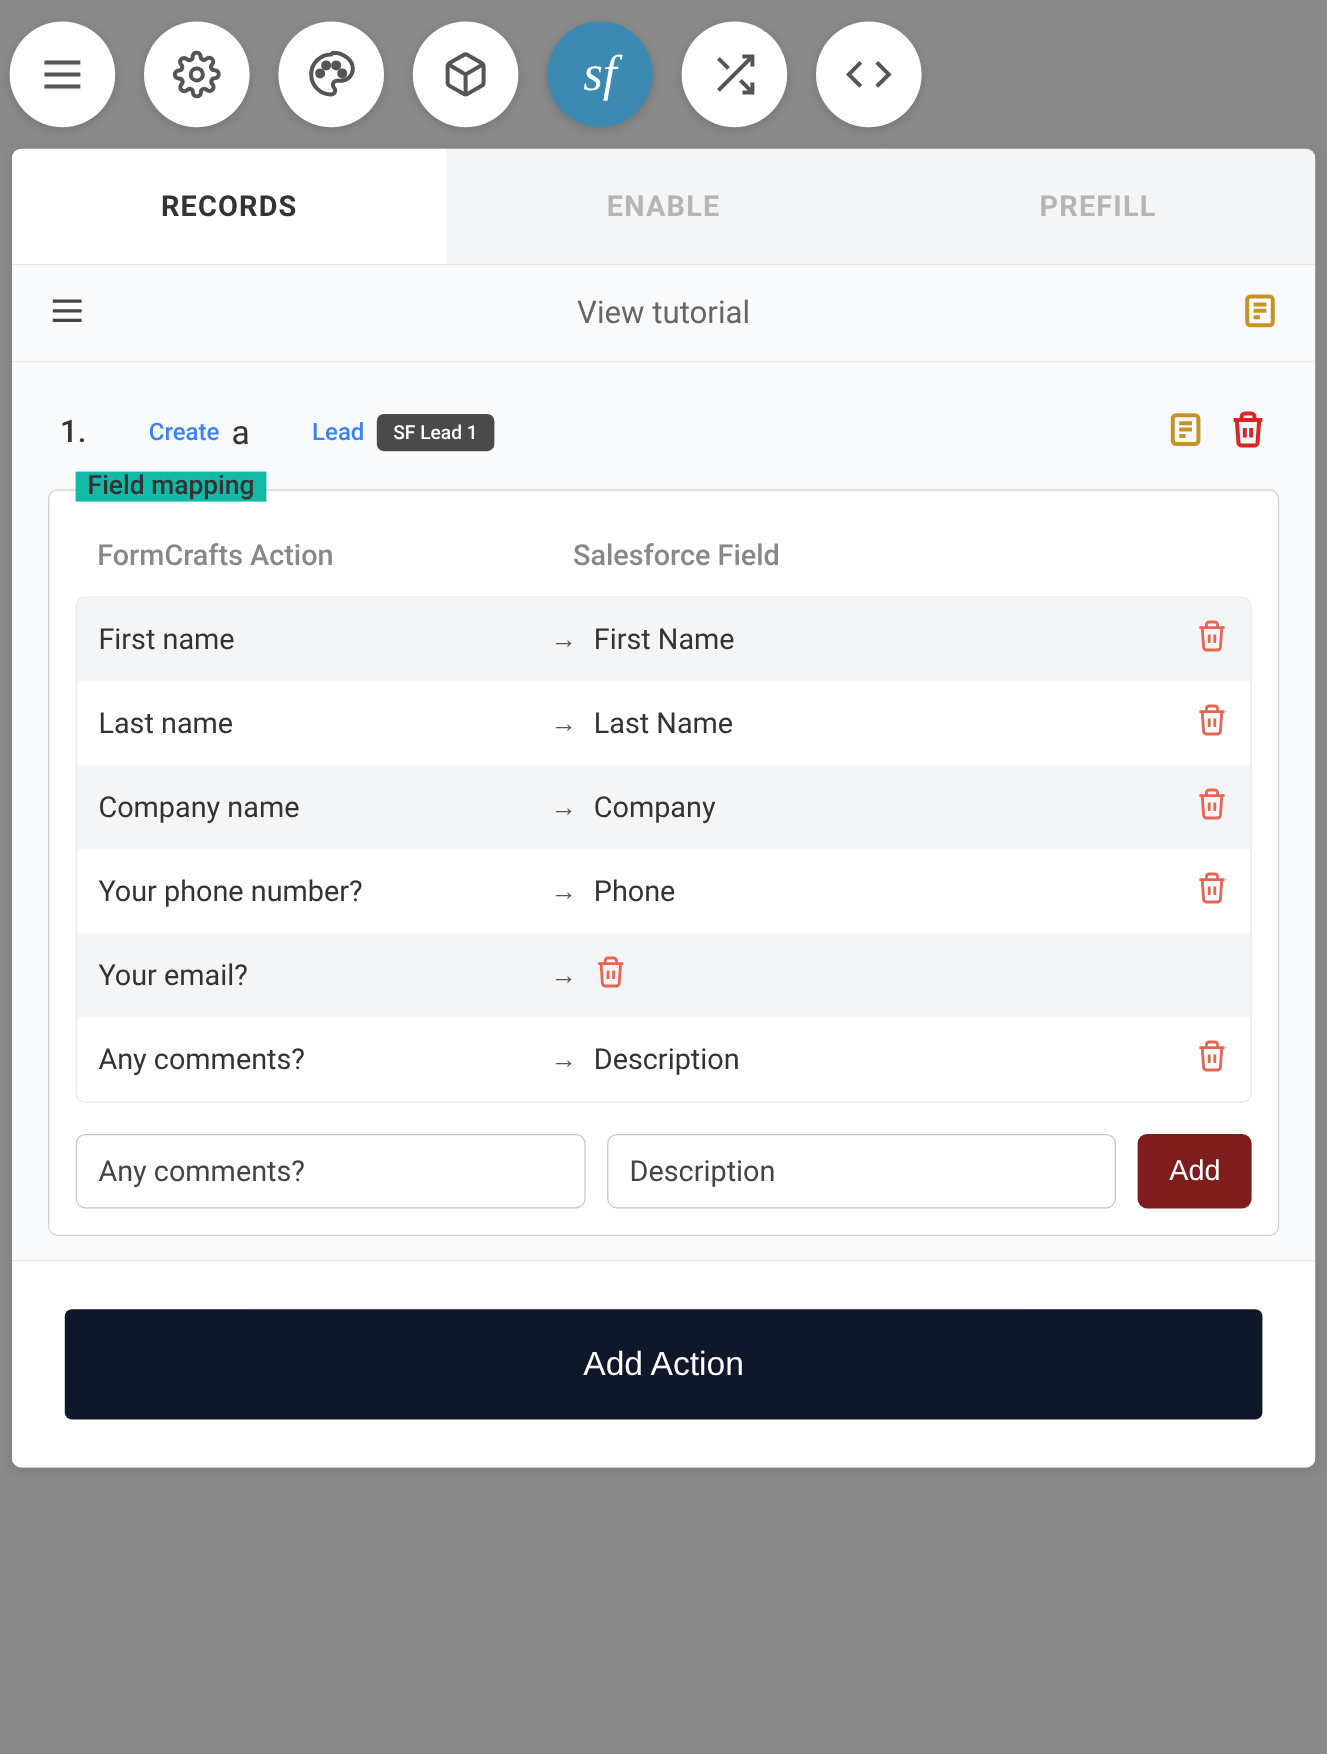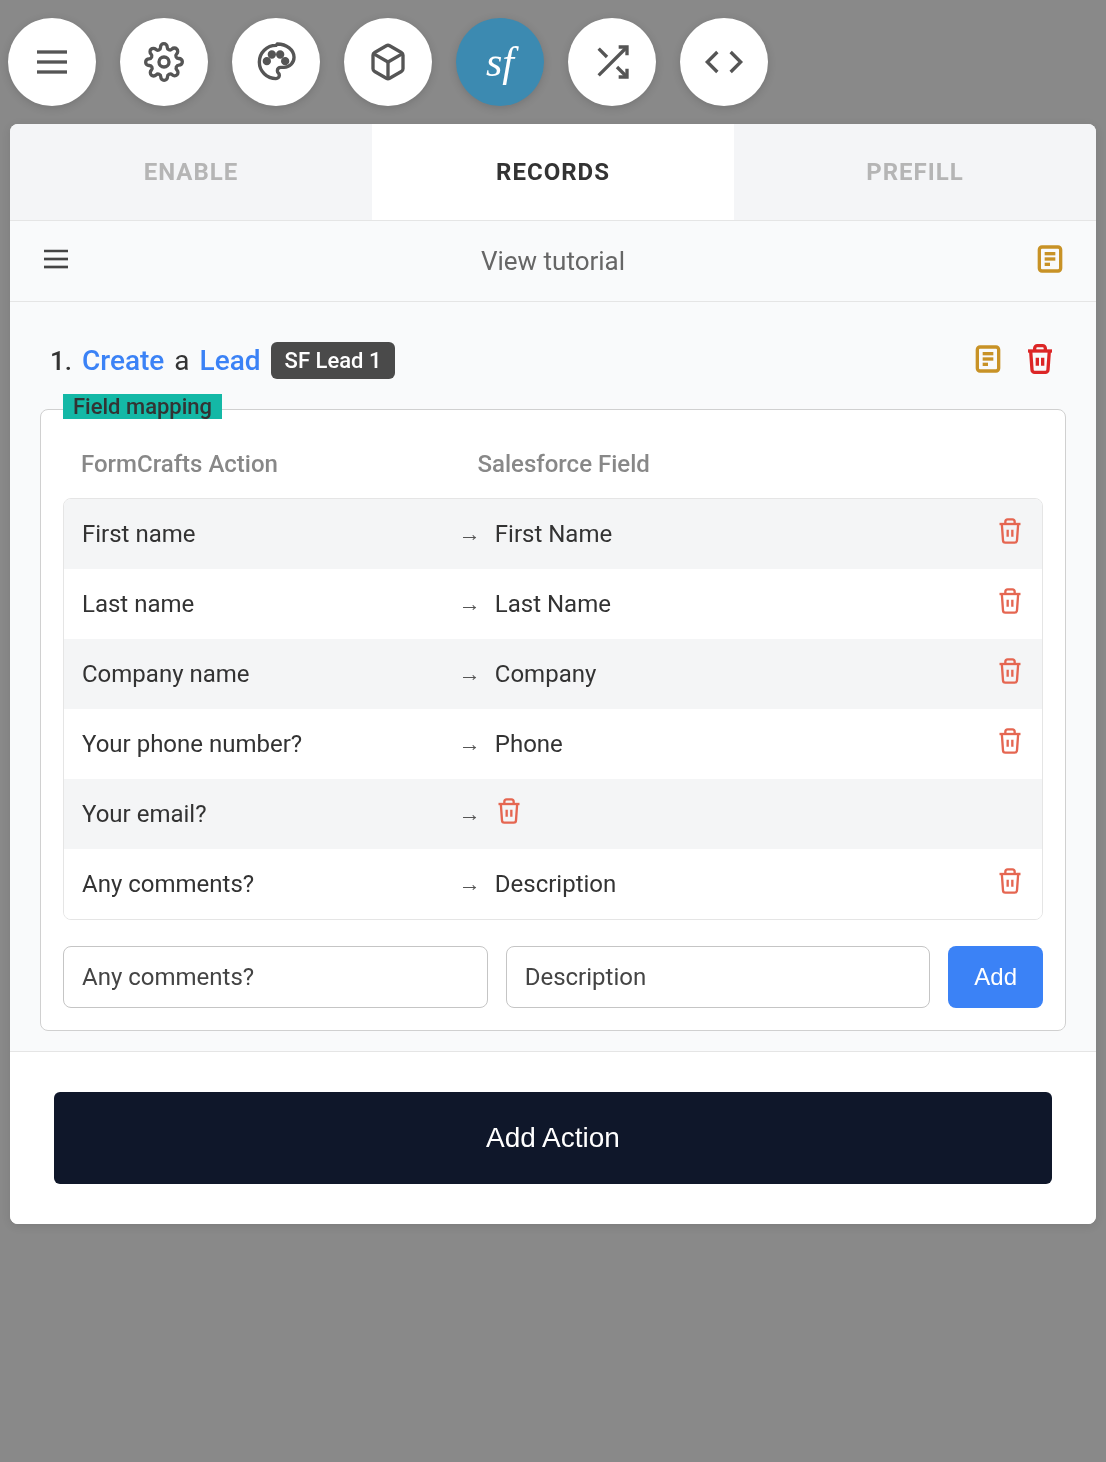"ENABLE" div.tab { order: before "RECORDS" -> after "RECORDS" }
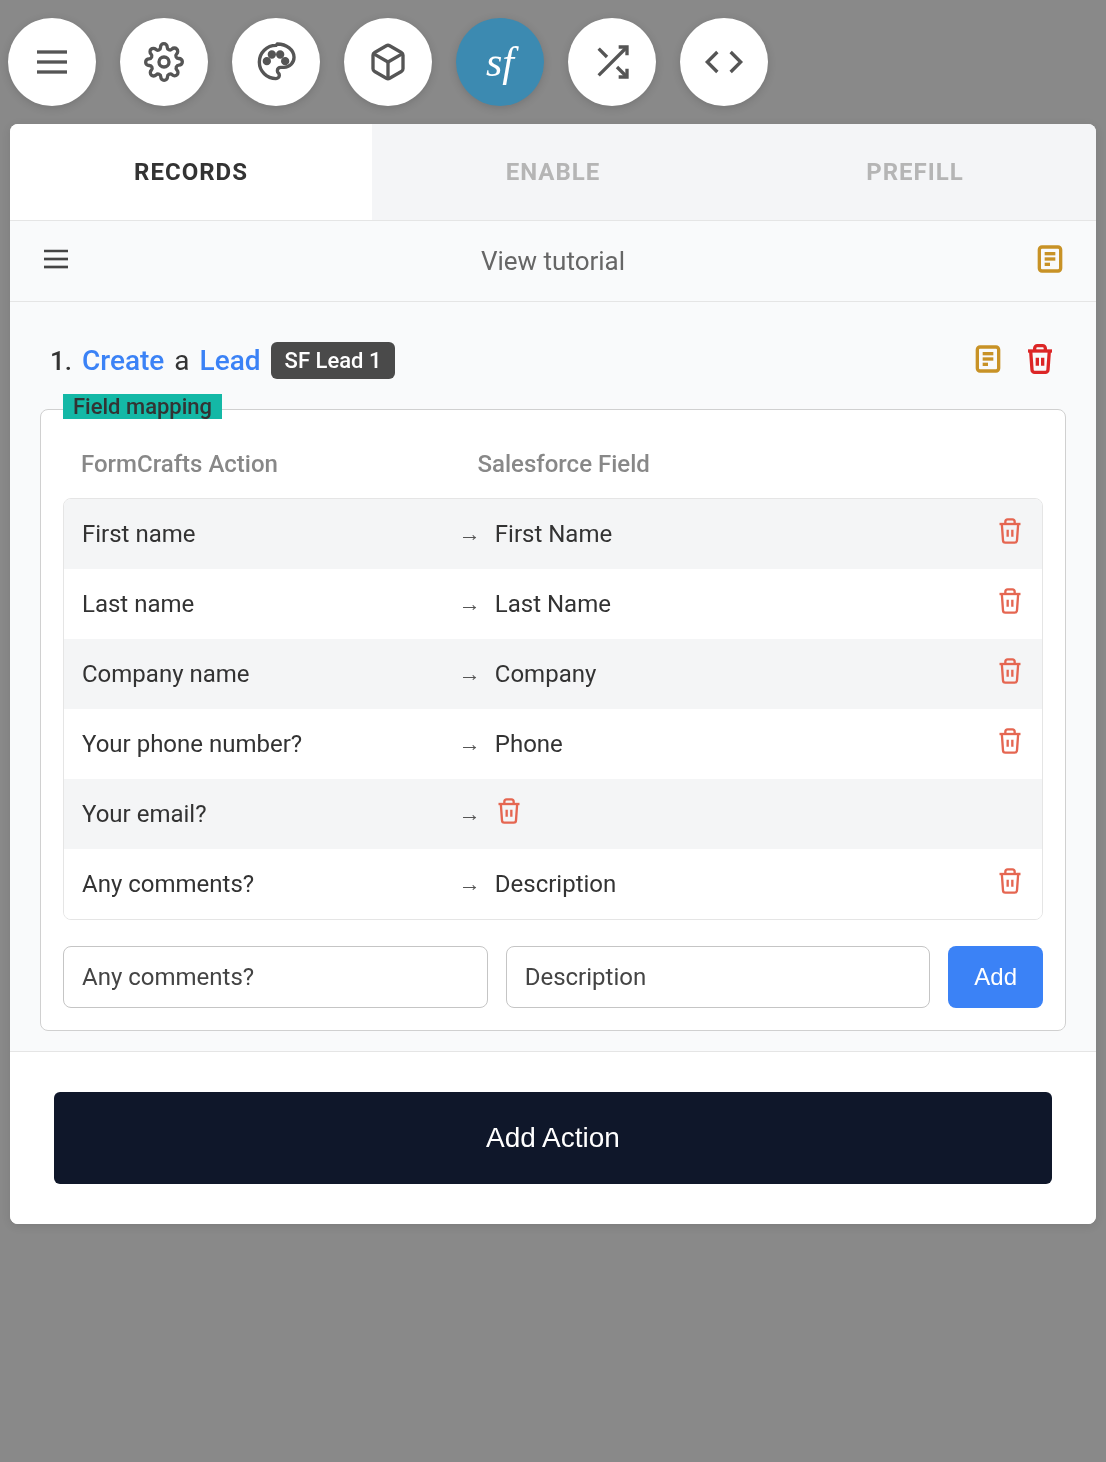"Create" .action-link { font-size: 28px -> 20px; margin-left: none -> 42px }
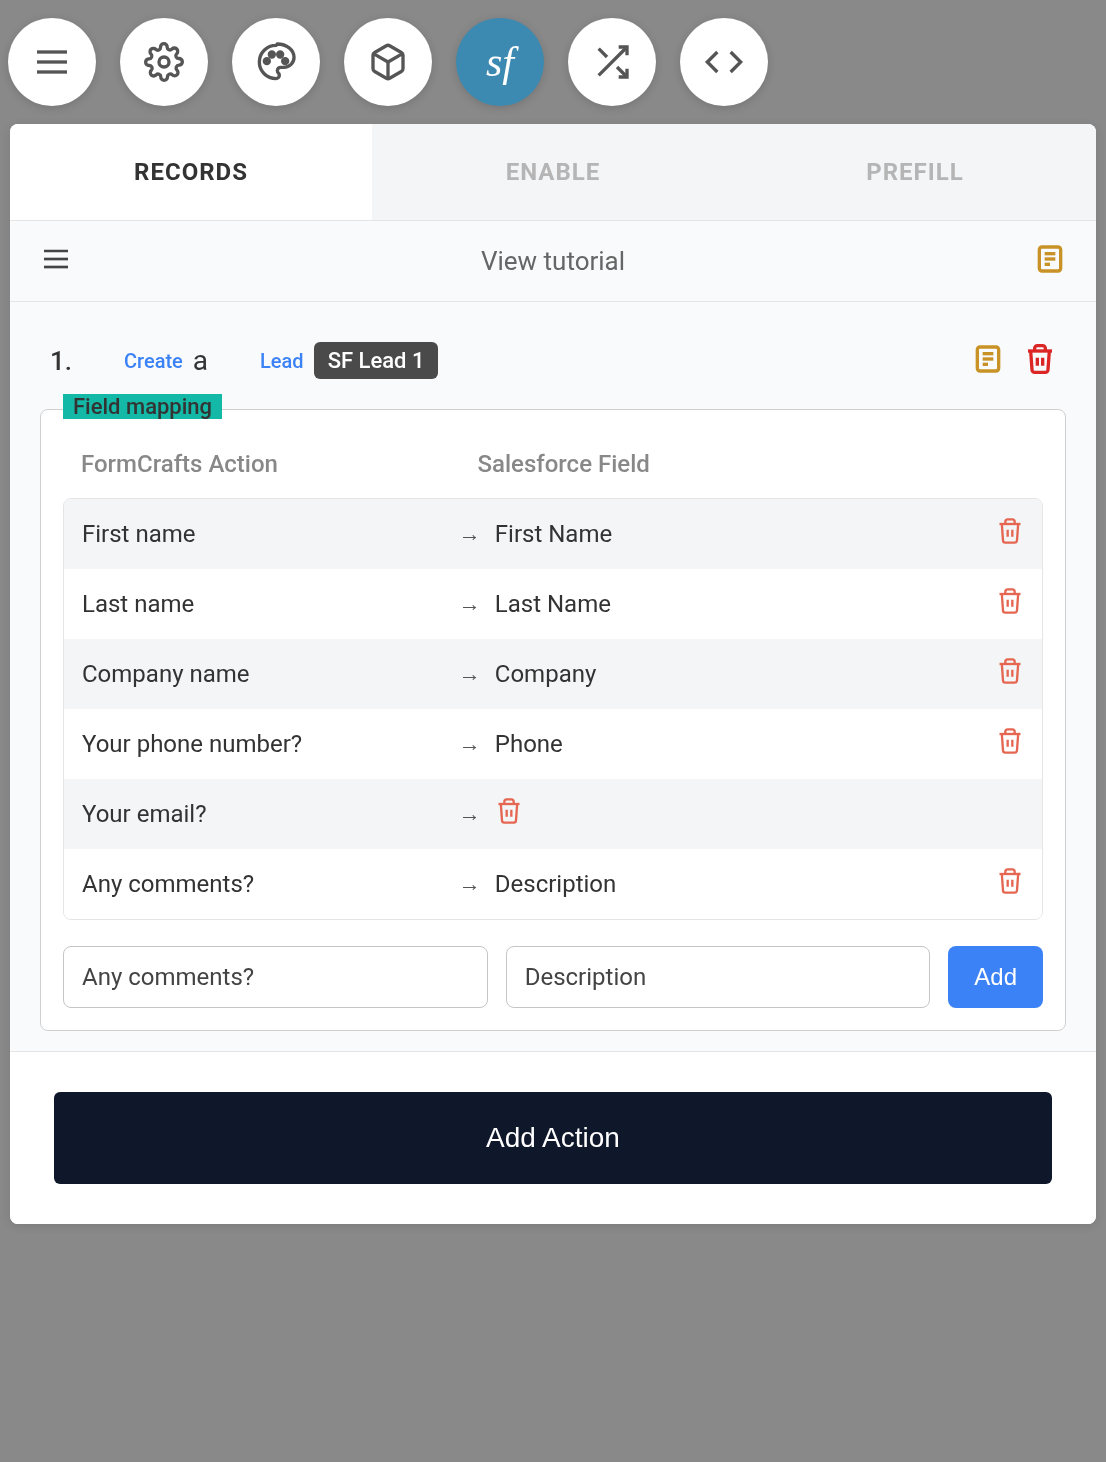"SF Lead 1" .badge { font-size: 22px -> 16px }
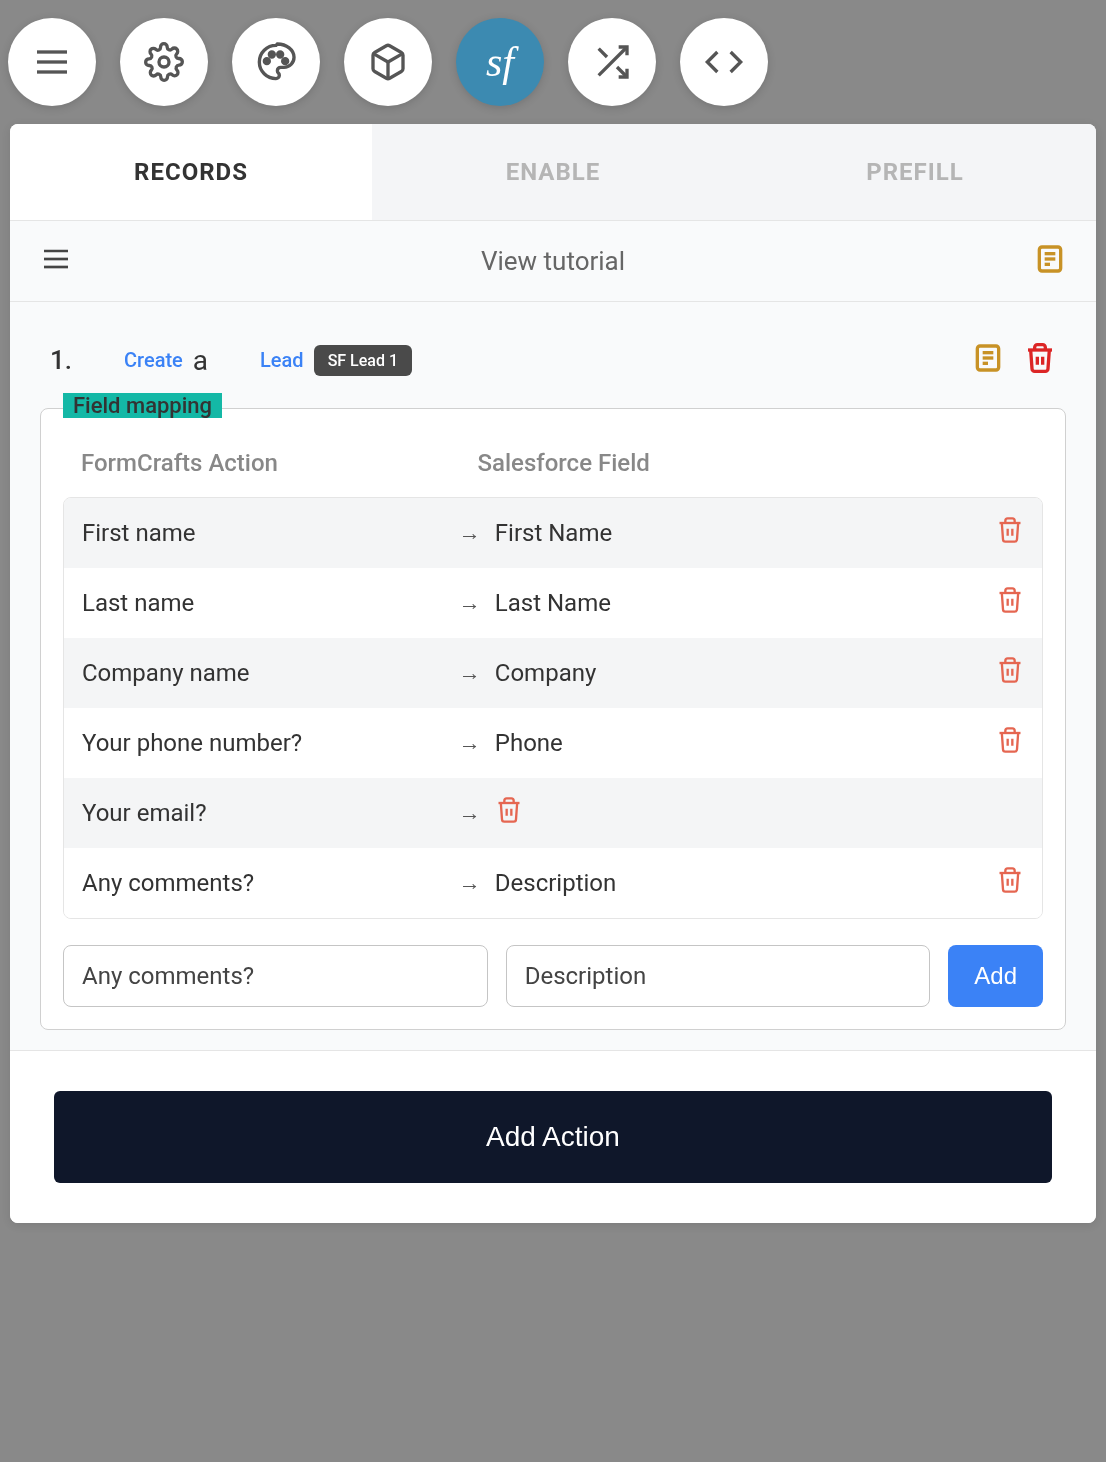"Add" .add-btn { background: #3b82f6 -> #7f1d1d }
